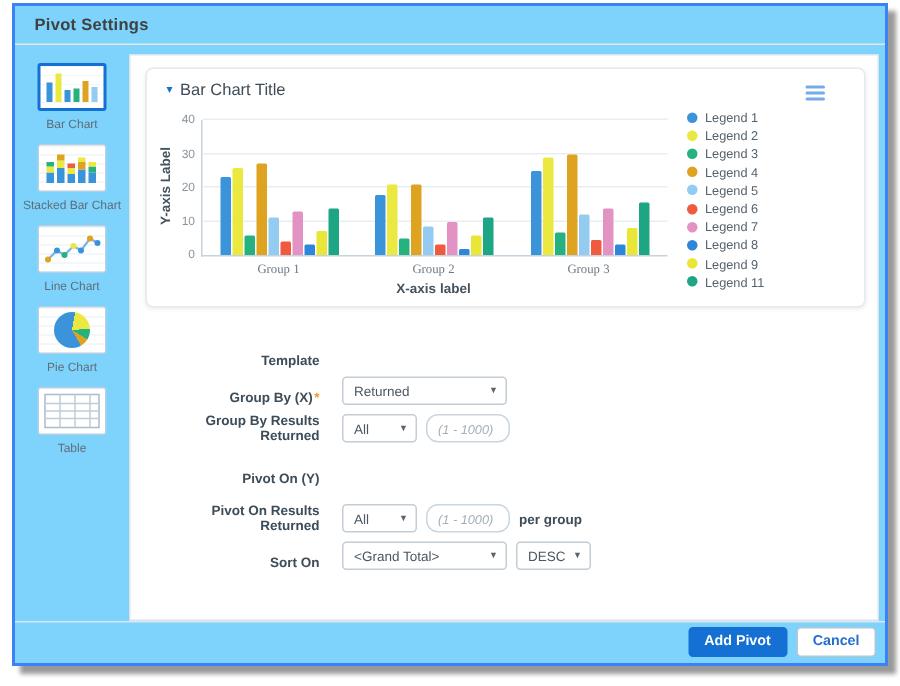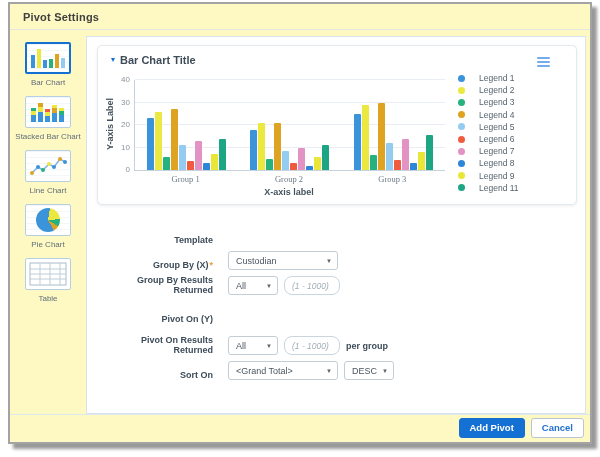"Pivot Settings" .window { background: #fef9c3 -> #7dd3fc; border: 2px solid #a3a3a3 -> 2px solid #3b82f6 }
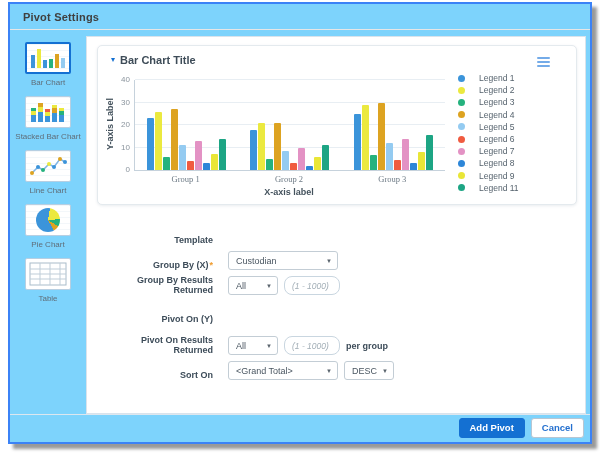"Bar Chart Title" .card-title .txt { font-weight: 700 -> 400 }
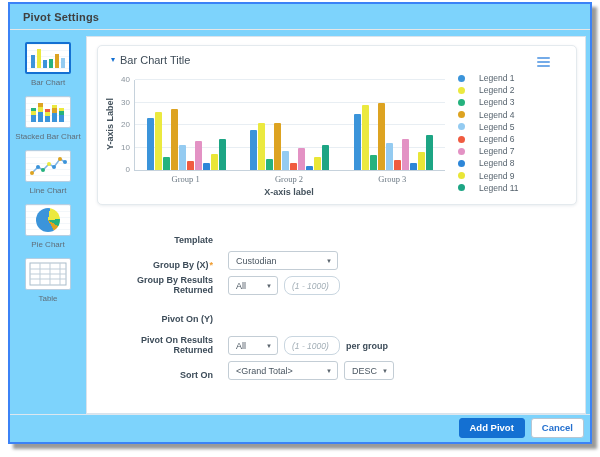"Legend 1" .legend li { gap: 14px -> 5px }
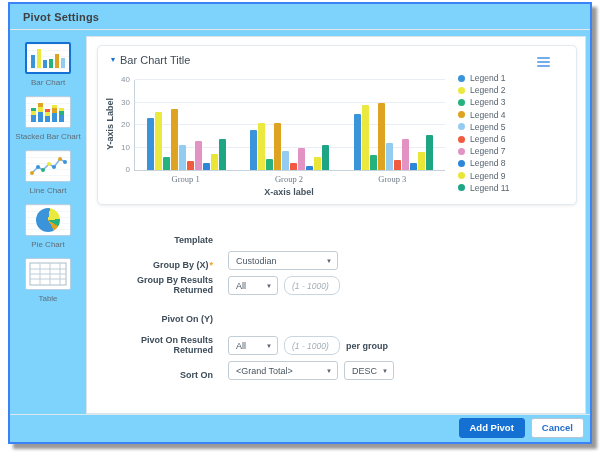"Custodian" span.val { text: Custodian -> Returned }
